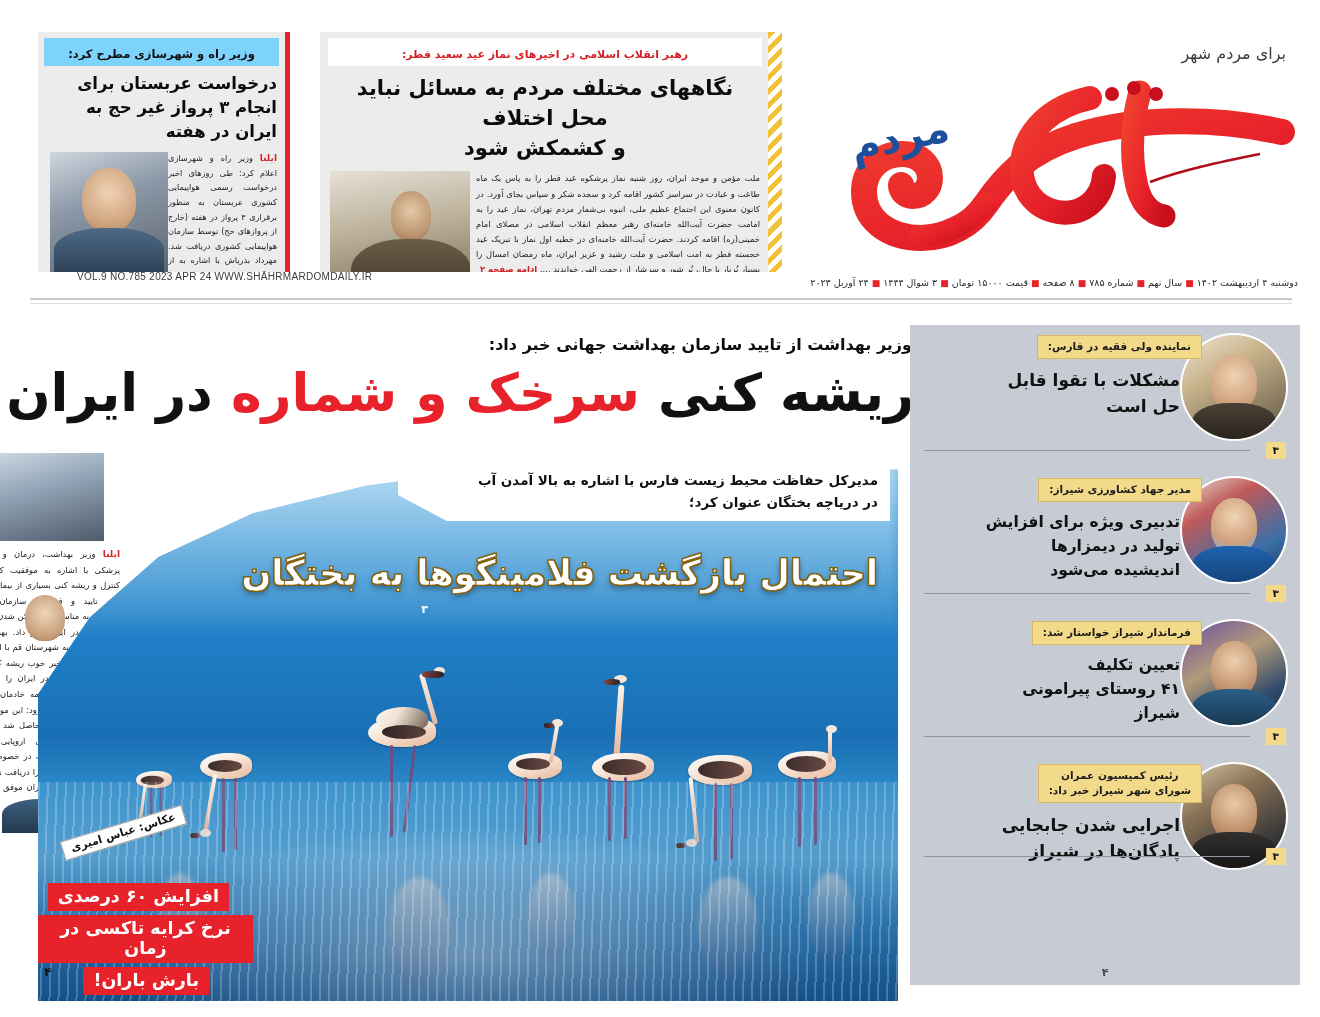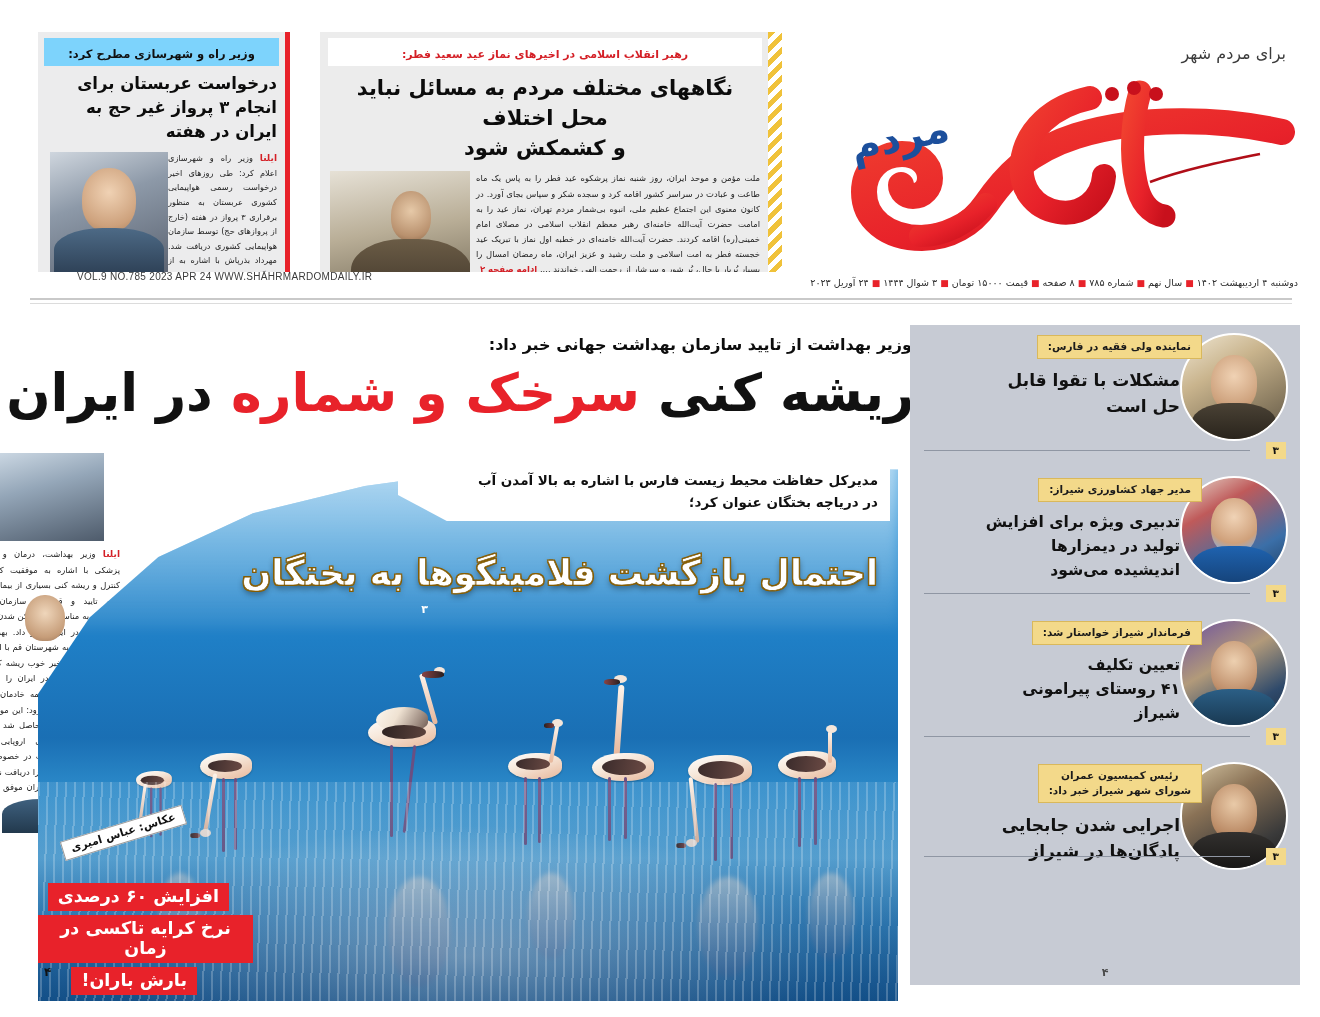"بارش باران!" .promo .l3 { margin-right: 56px -> 44px }
